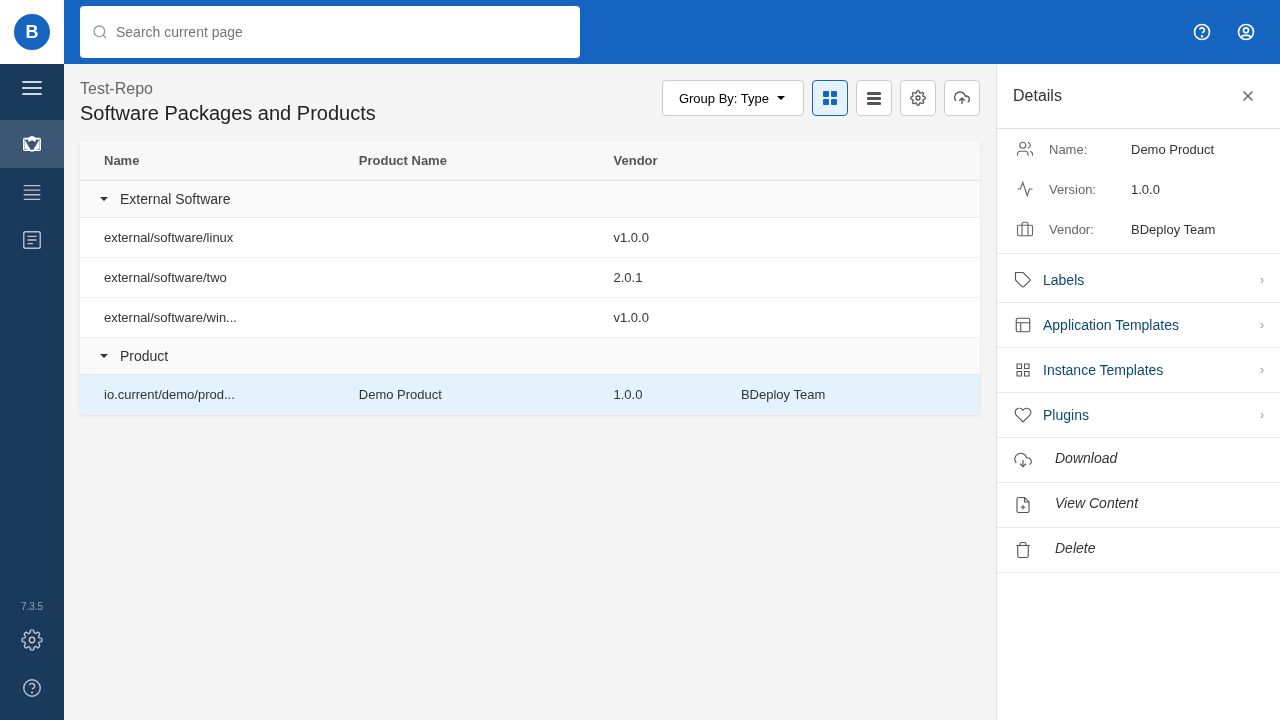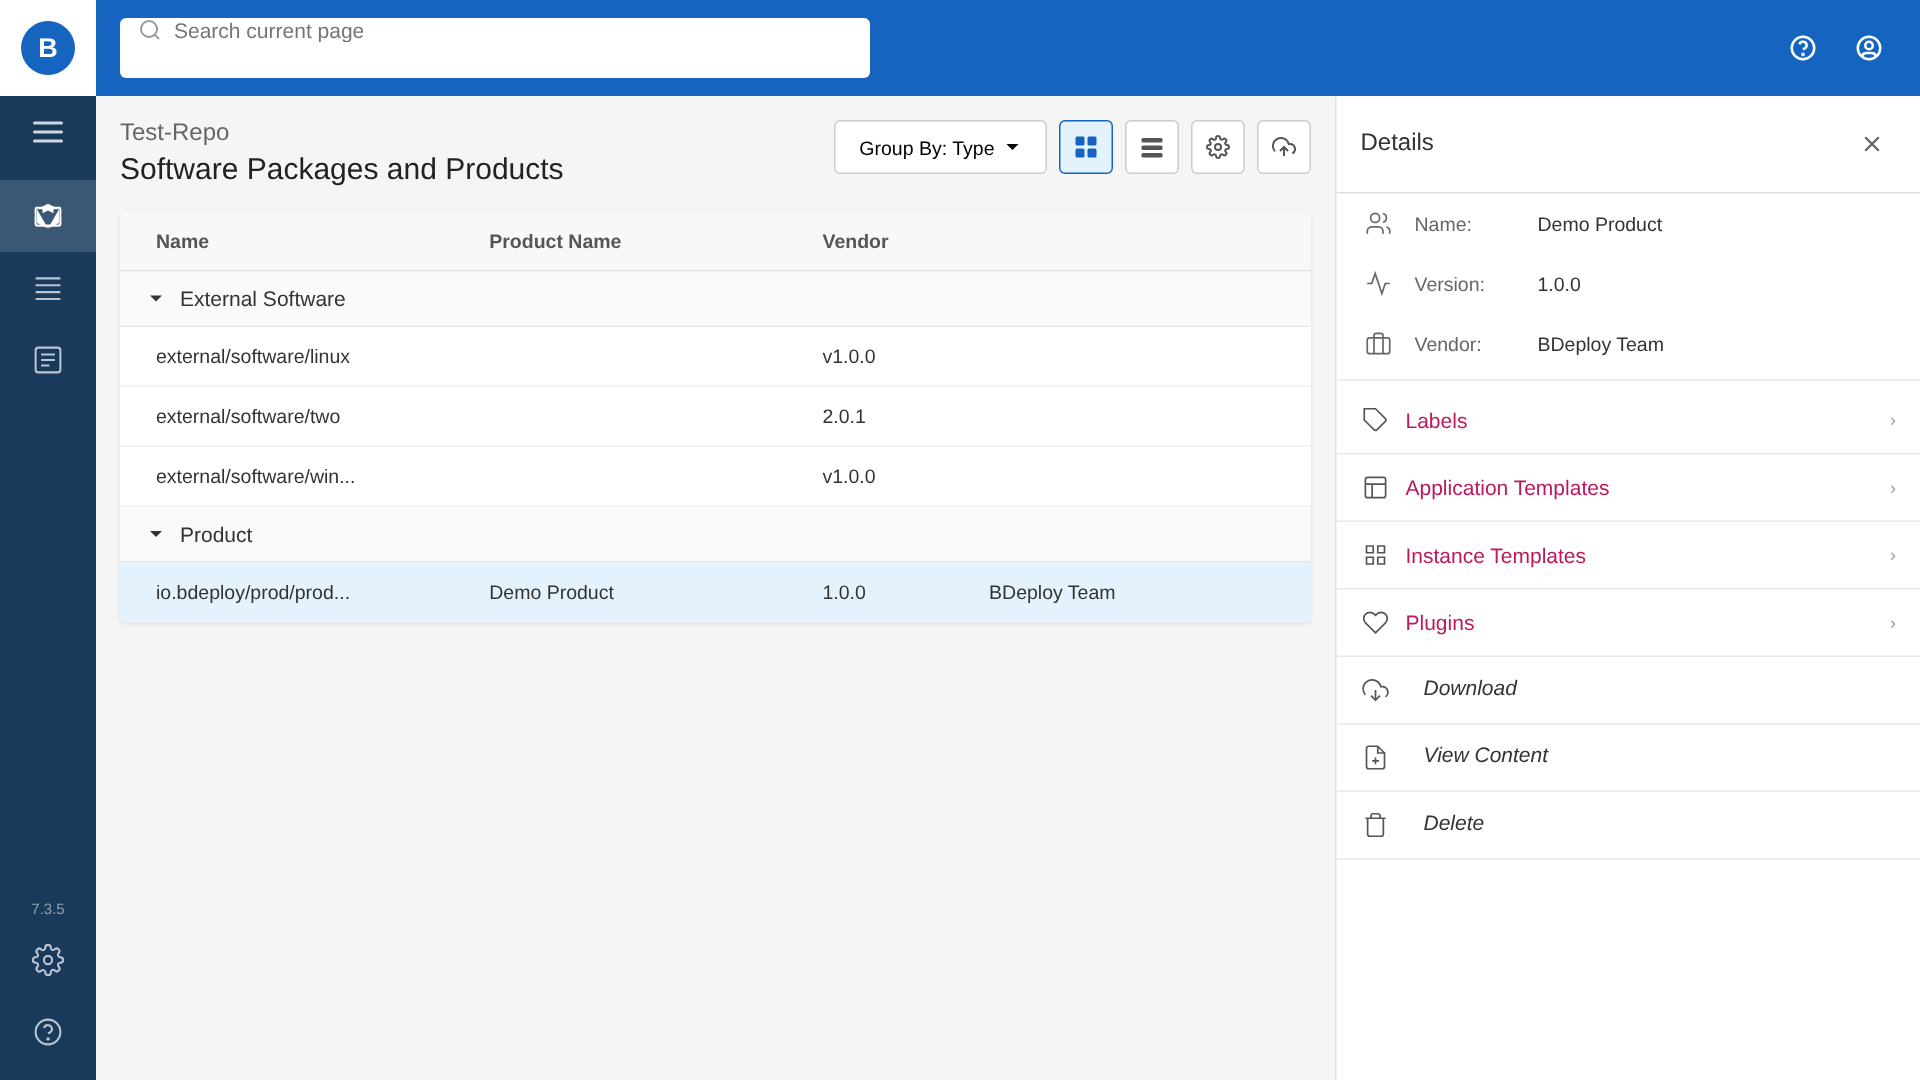"Search current page" .search-bar { align-items: flex-start -> center; height: 40px -> 52px }
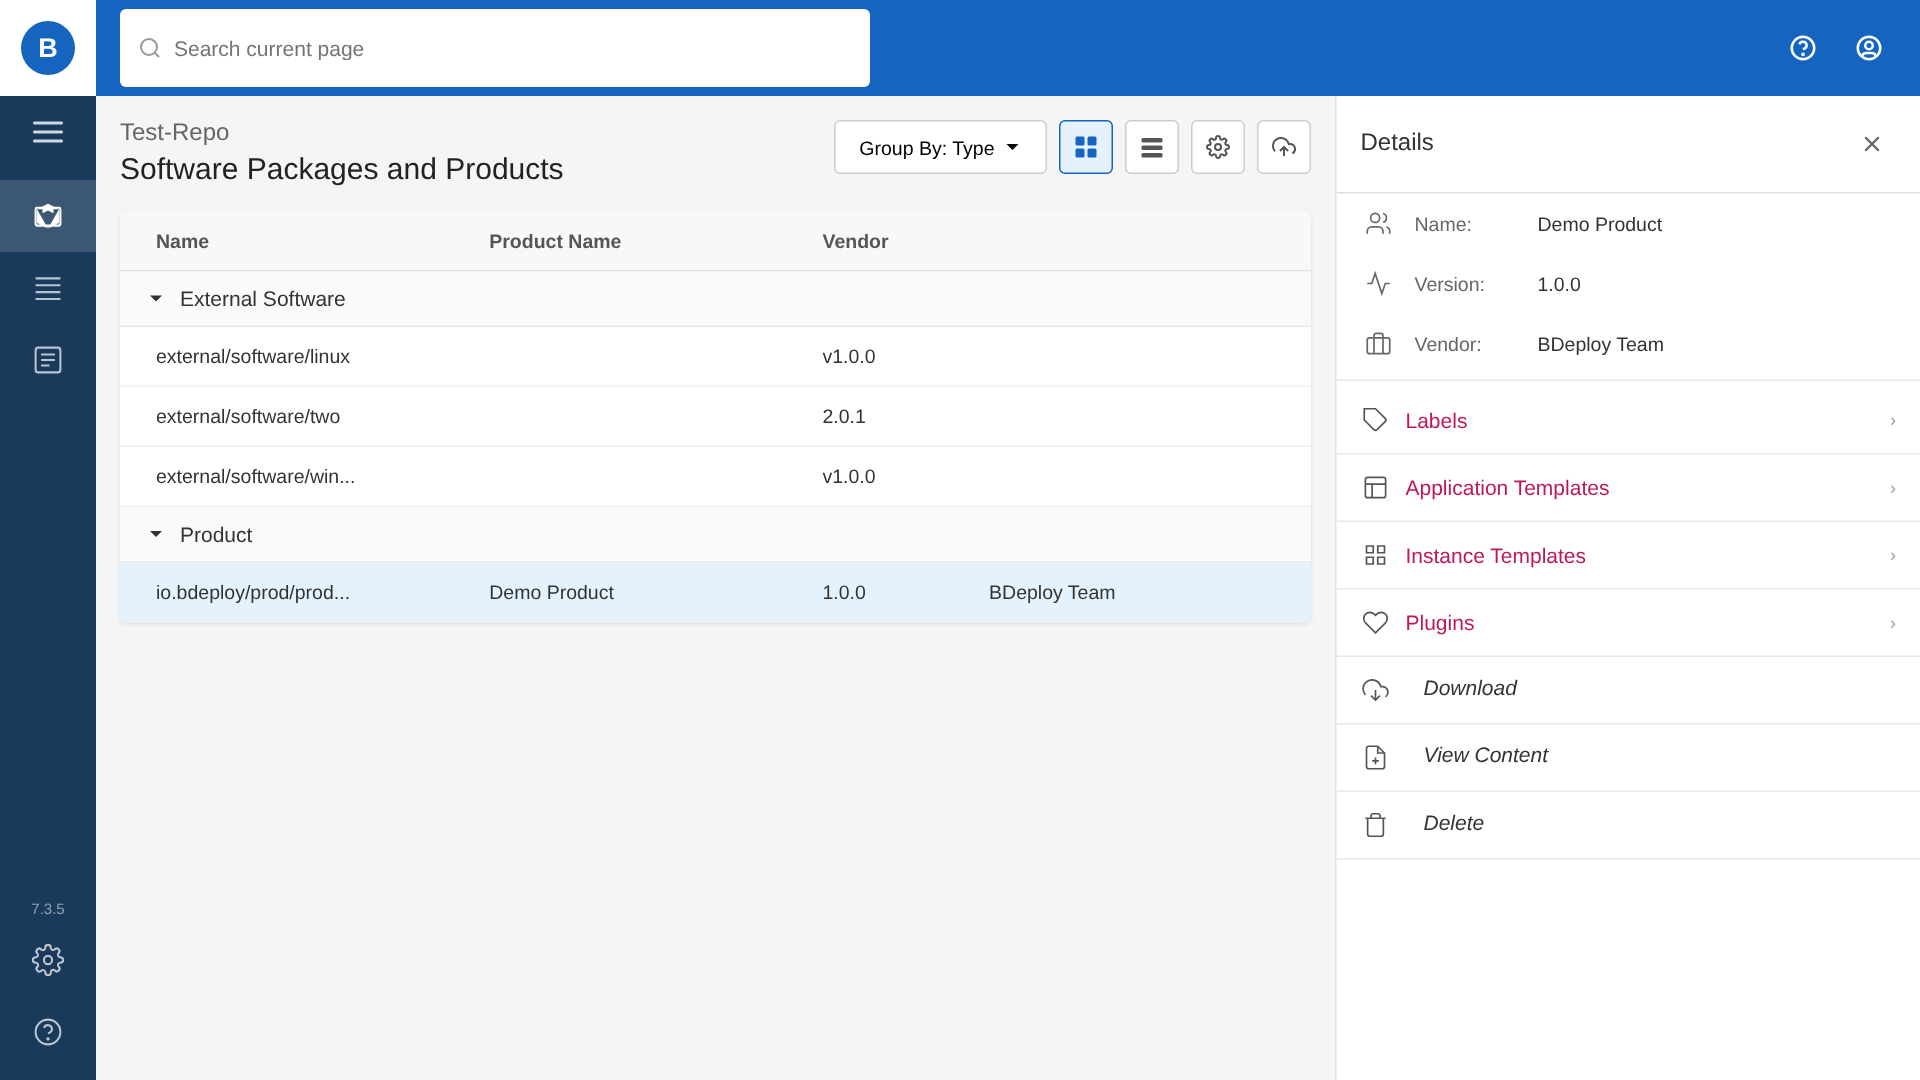"Details" .details-panel { width: 390px -> 284px }
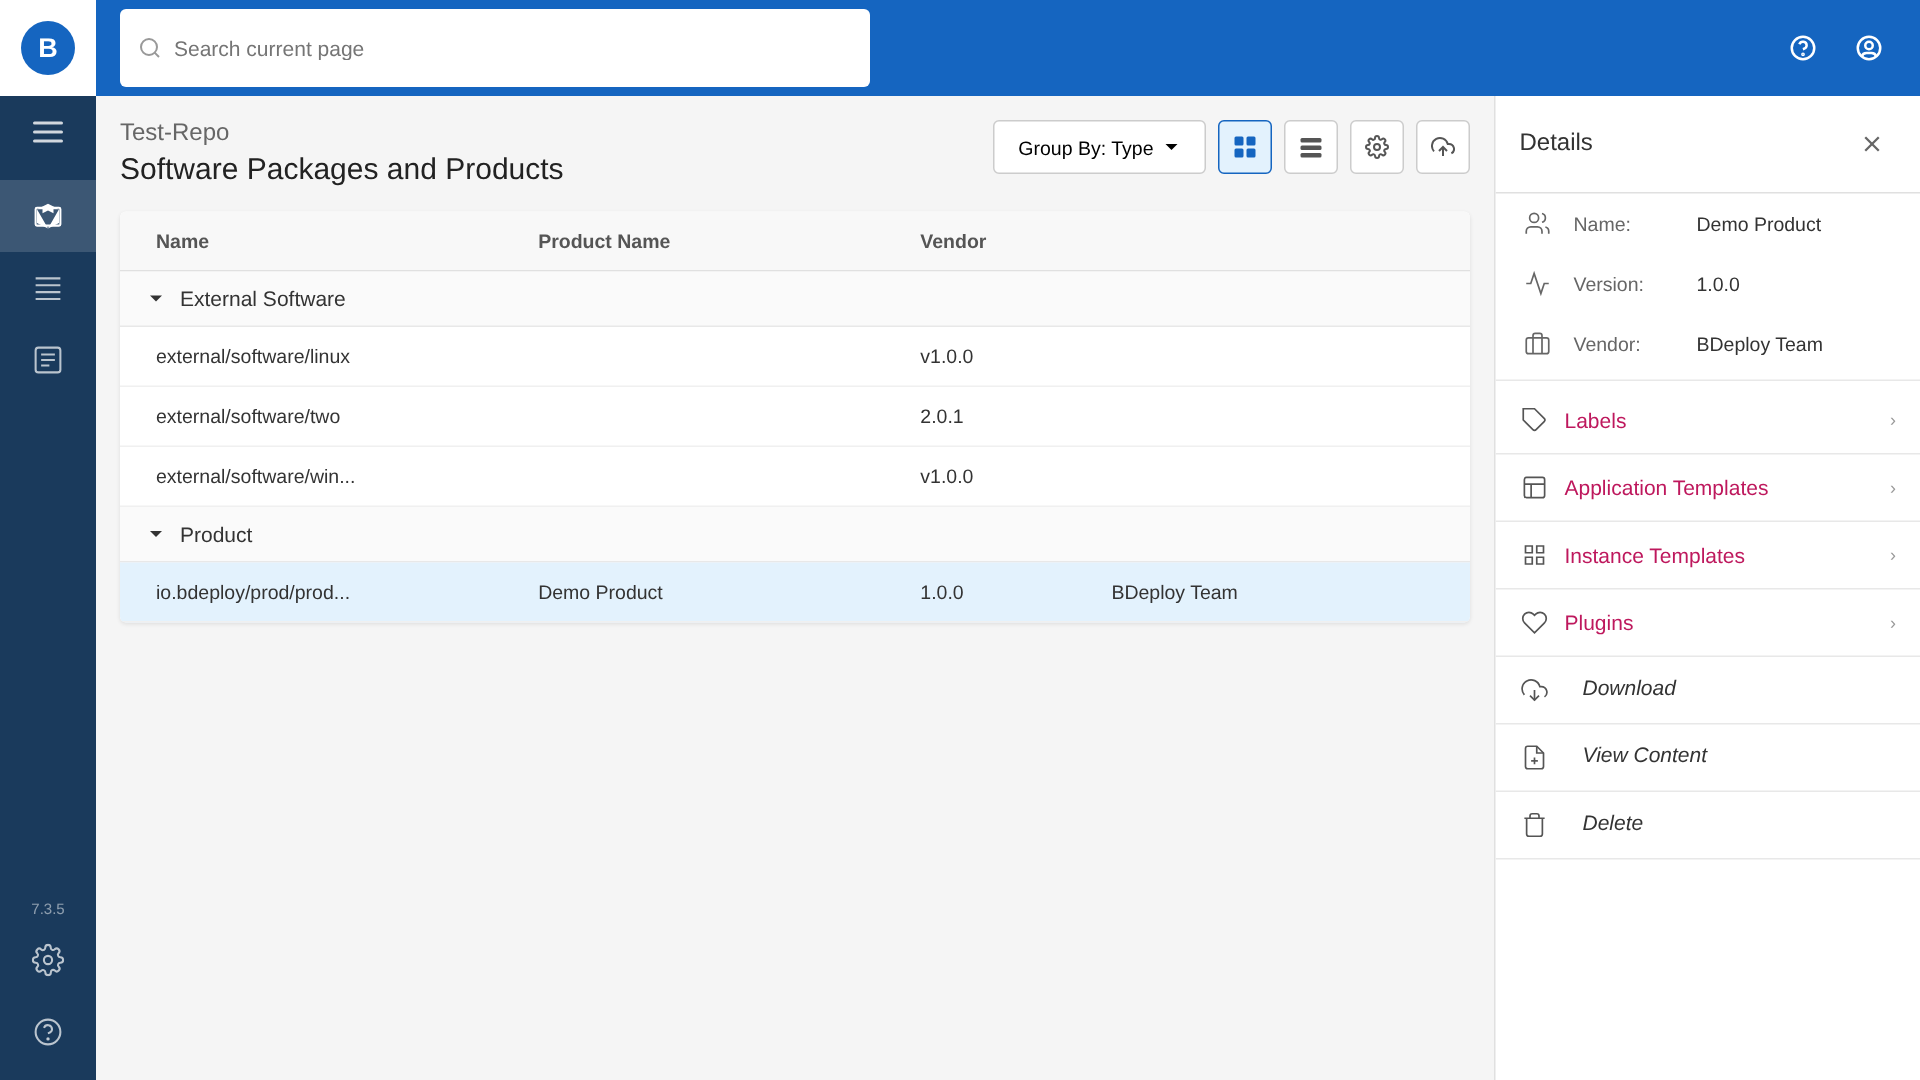"Labels" .details-section-title { color: #be185d -> #0c4a6e }
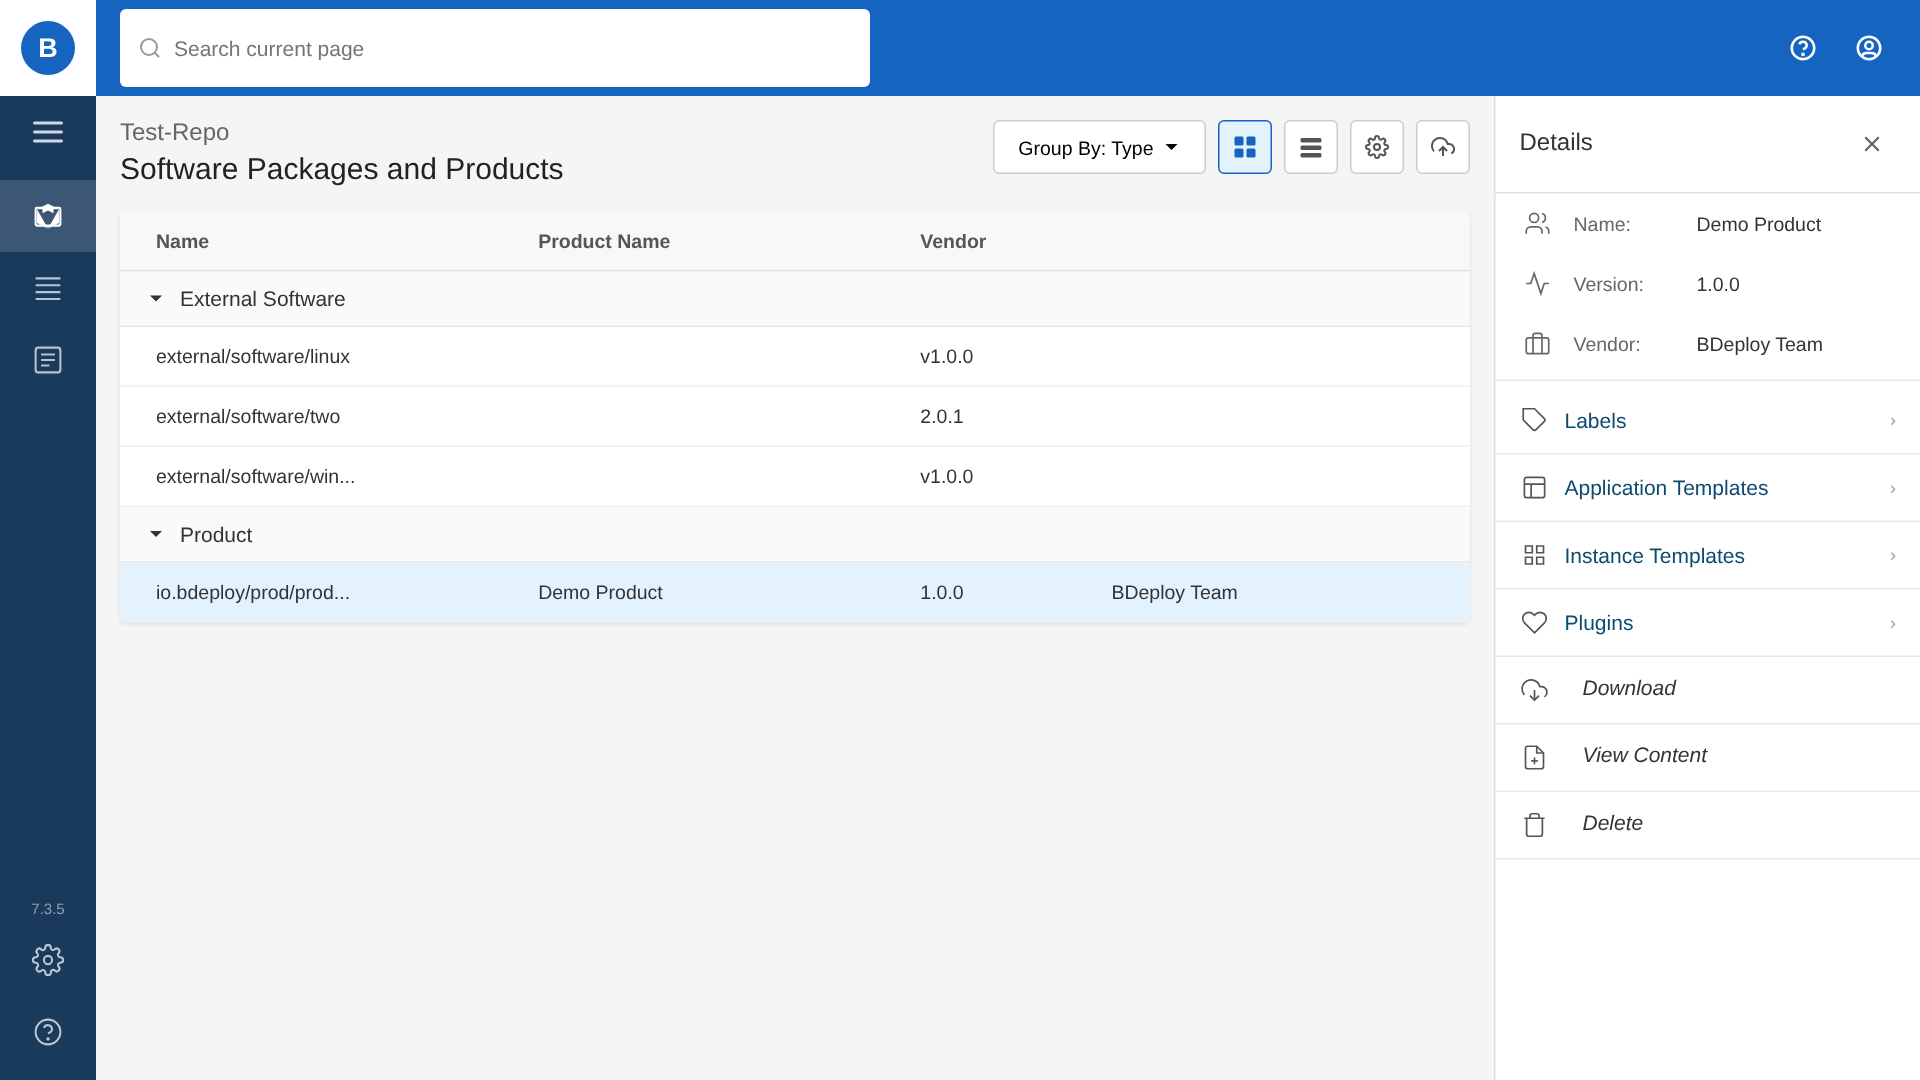"io.bdeploy/prod/prod..." div.data-cell { text: io.bdeploy/prod/prod -> io.current/demo/prod }
